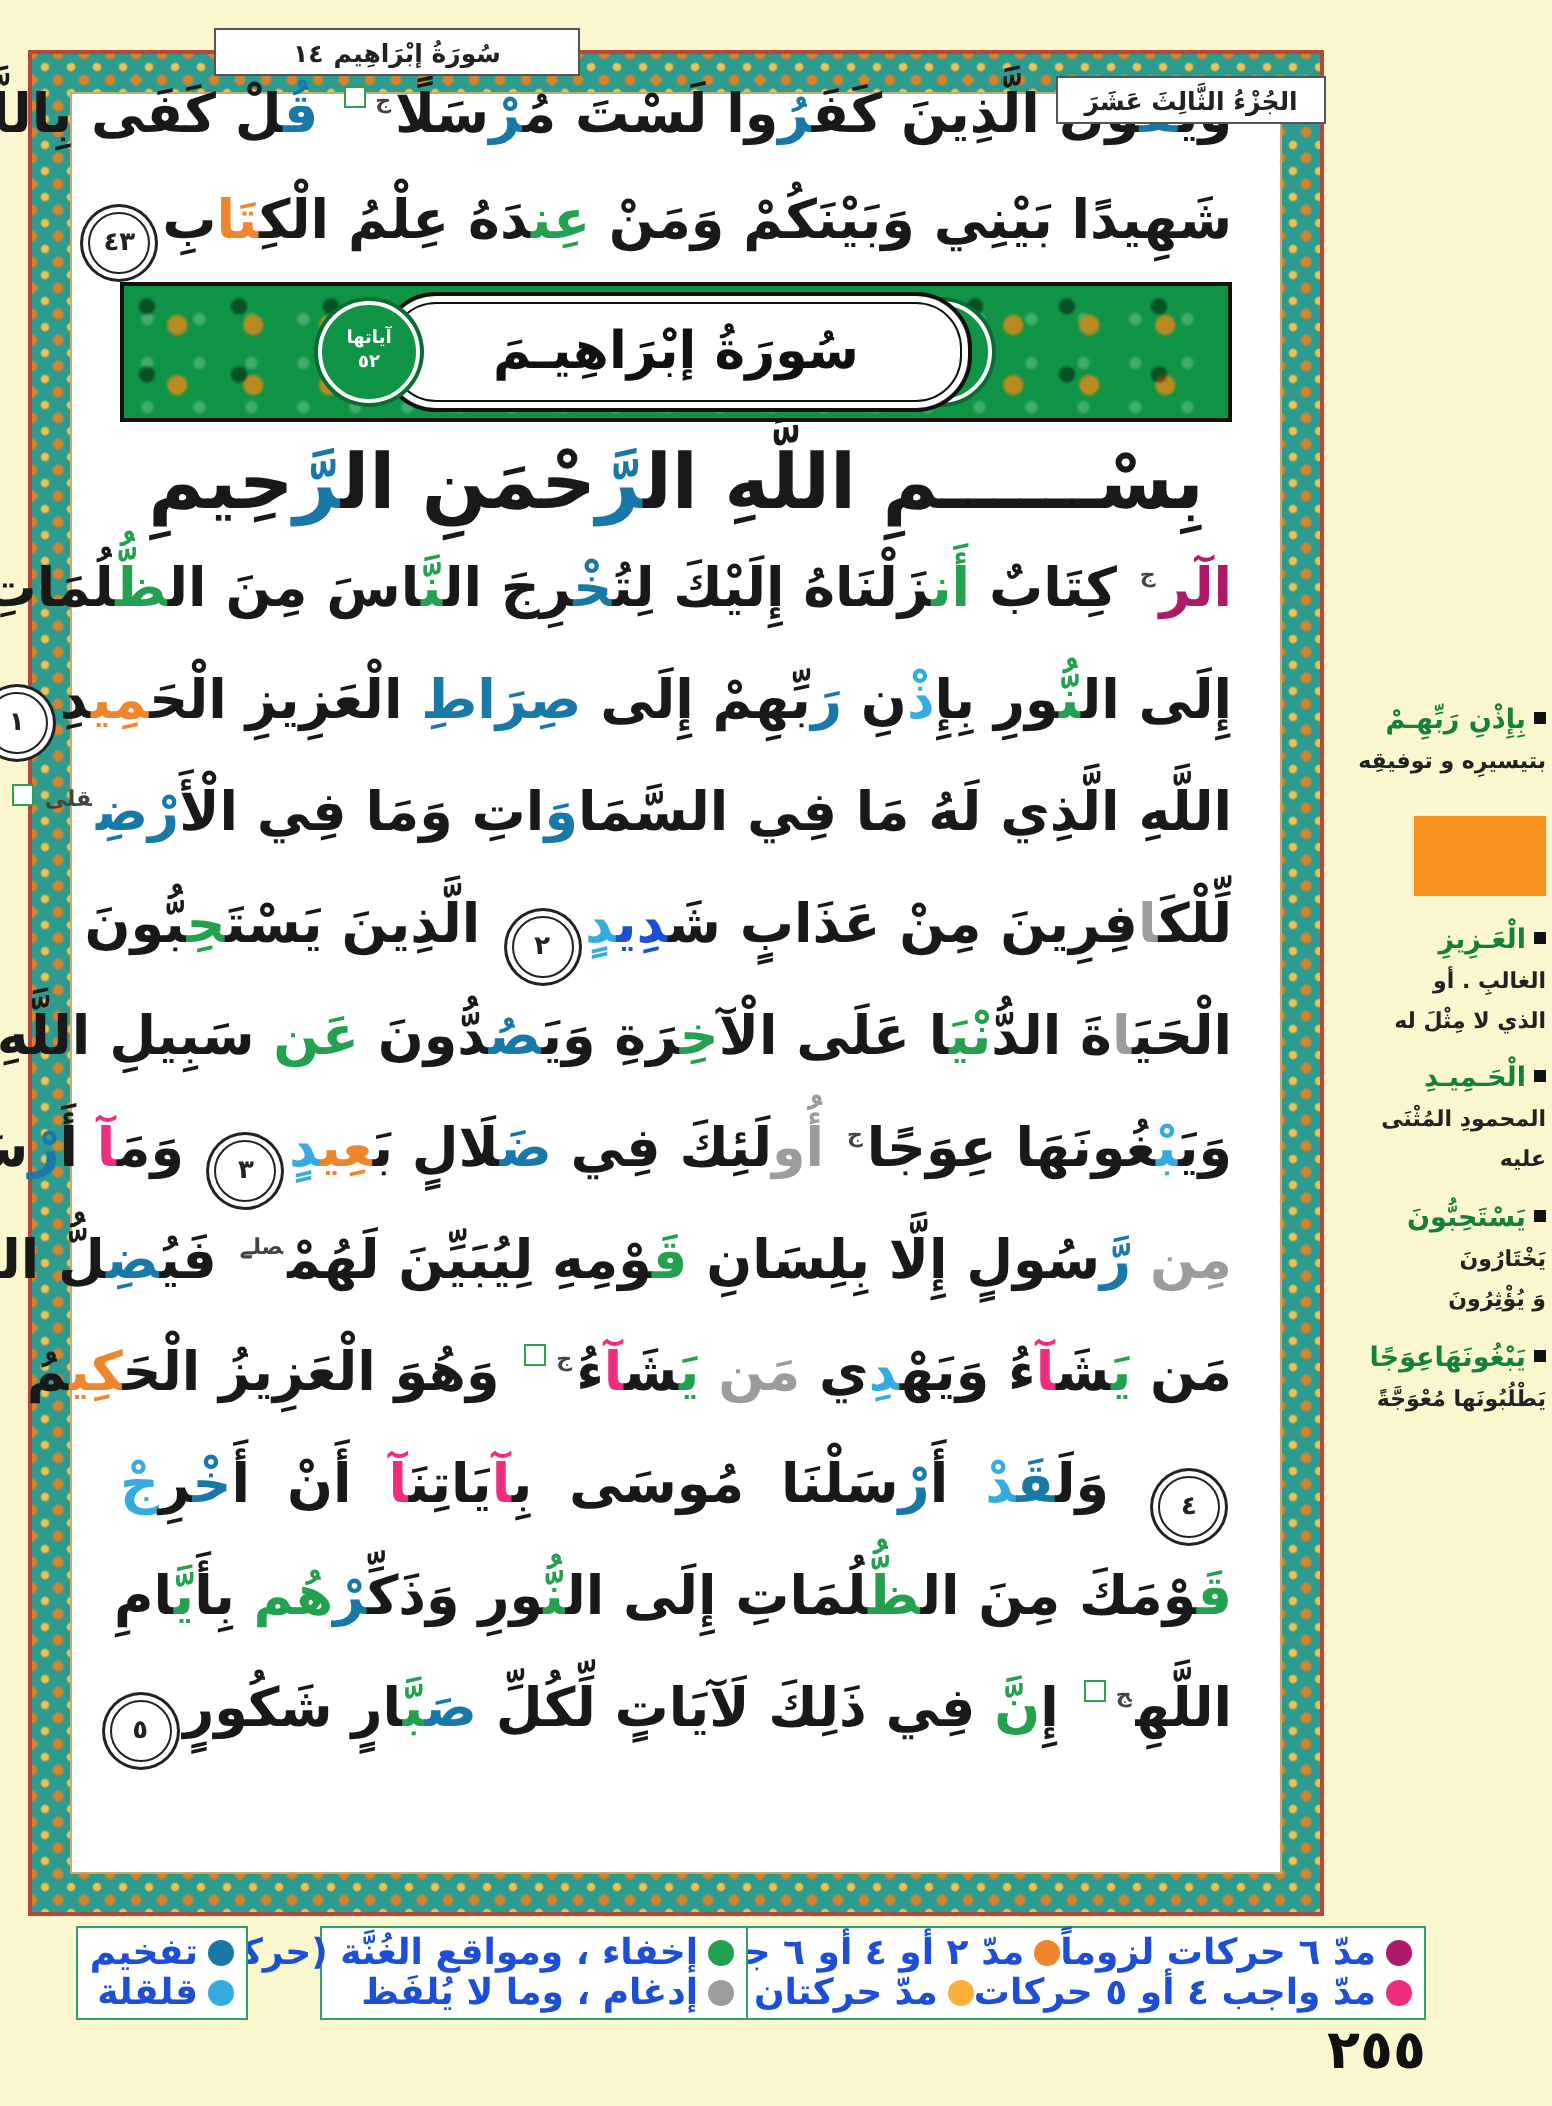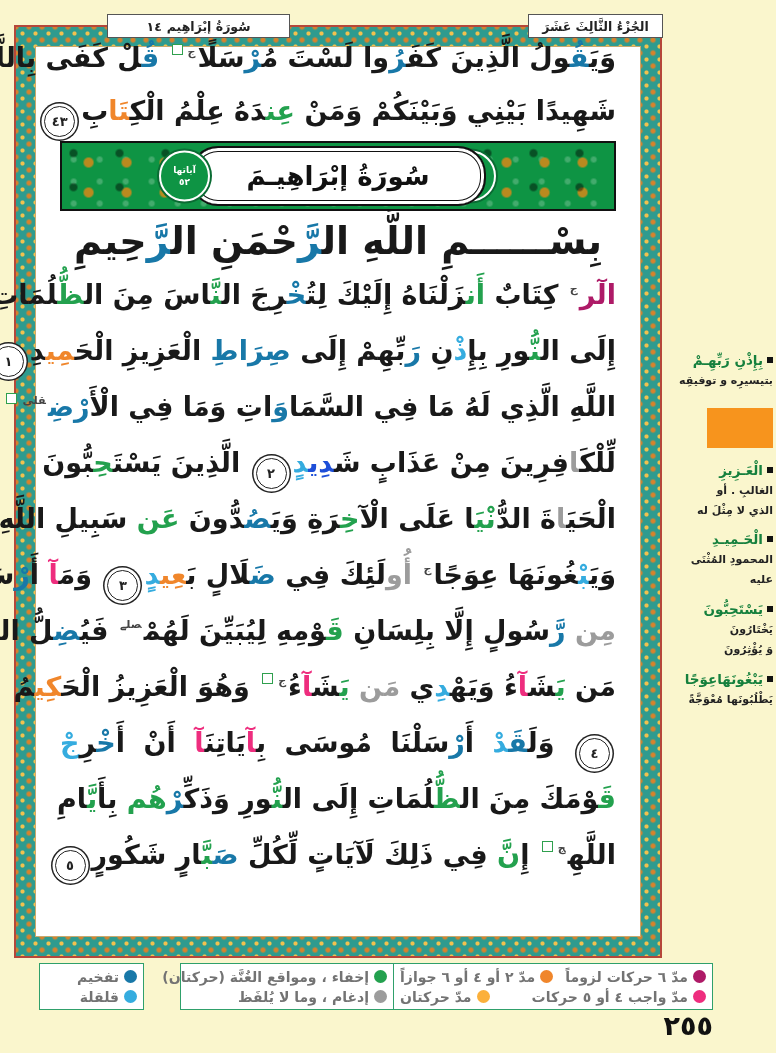"الجُزْءُ الثَّالِثَ عَشَرَ" .tab-juz { margin-top: none -> 24px }
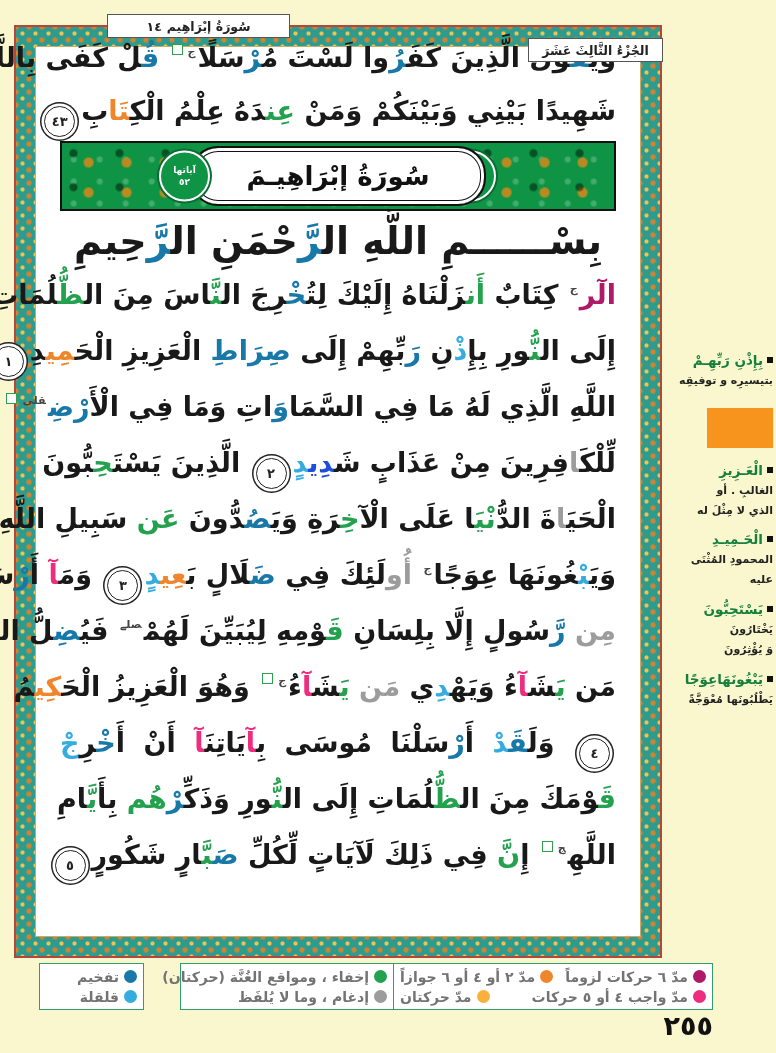"تفخيم" .lg-label { color: #737373 -> #1d4ed8; font-size: 14px -> 18px }
